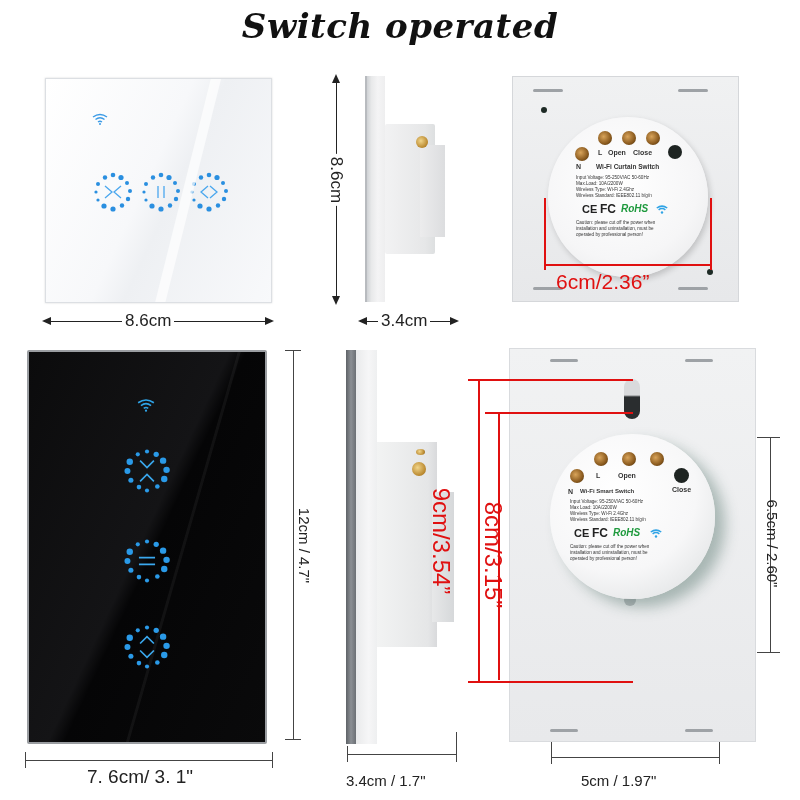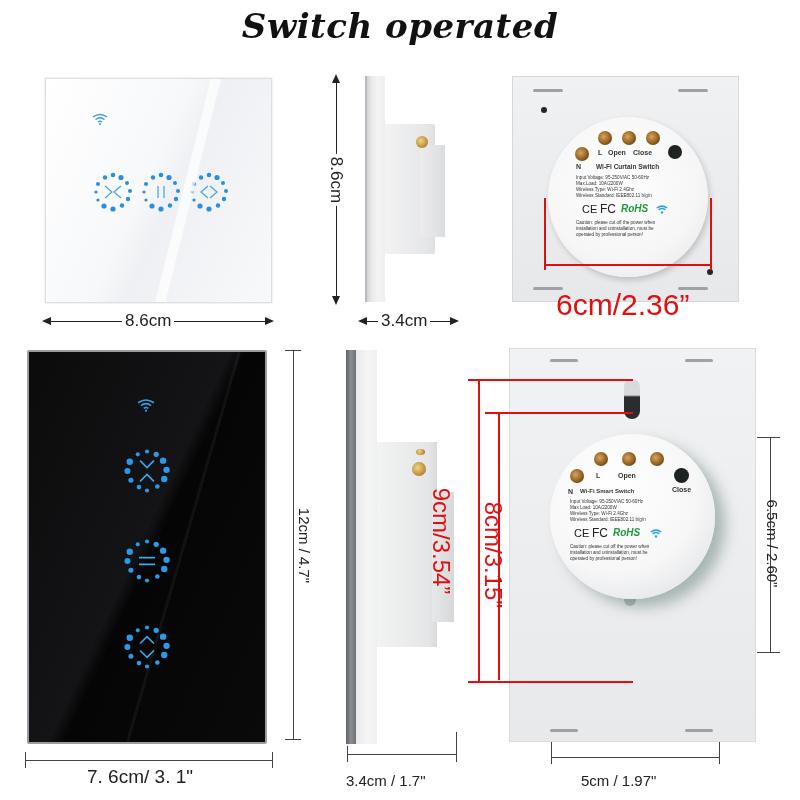"CE" .ce-fc { font-weight: normal -> bold }
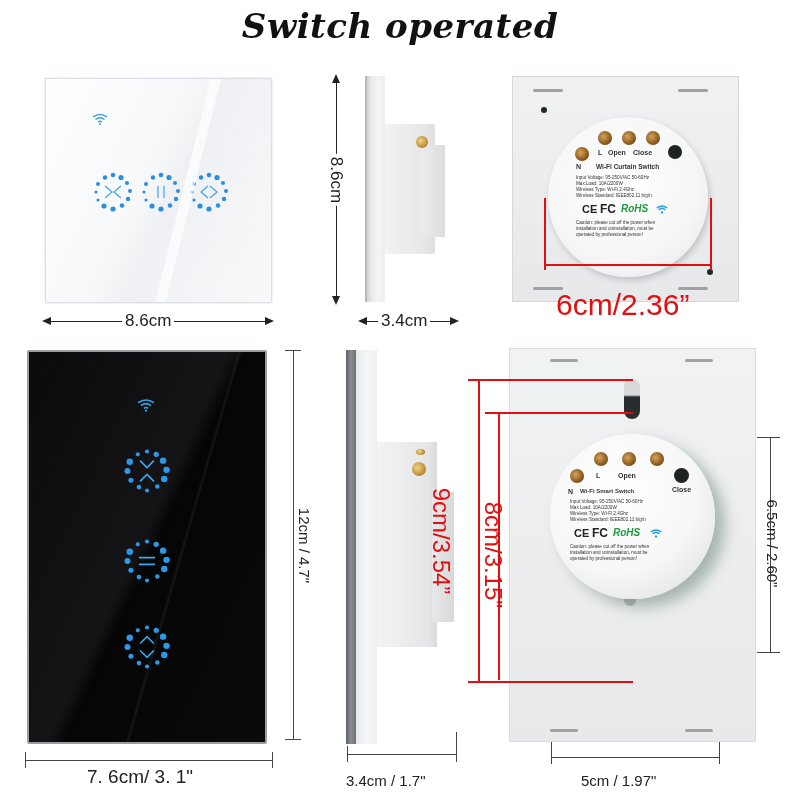"6cm/2.36”" div.red-text { font-size: 30px -> 21px; top: 288px -> 270px }
